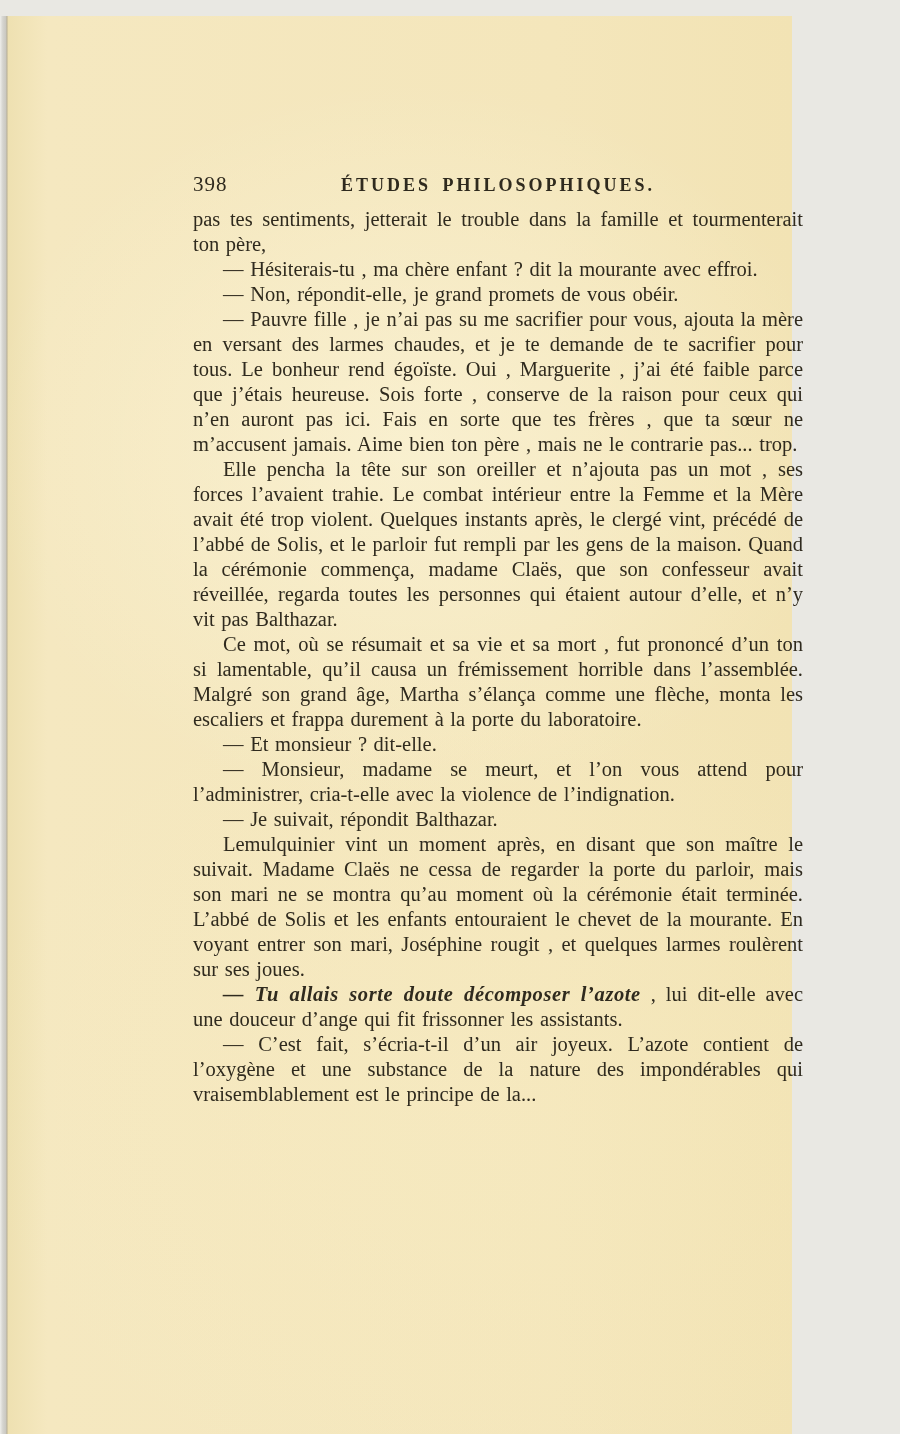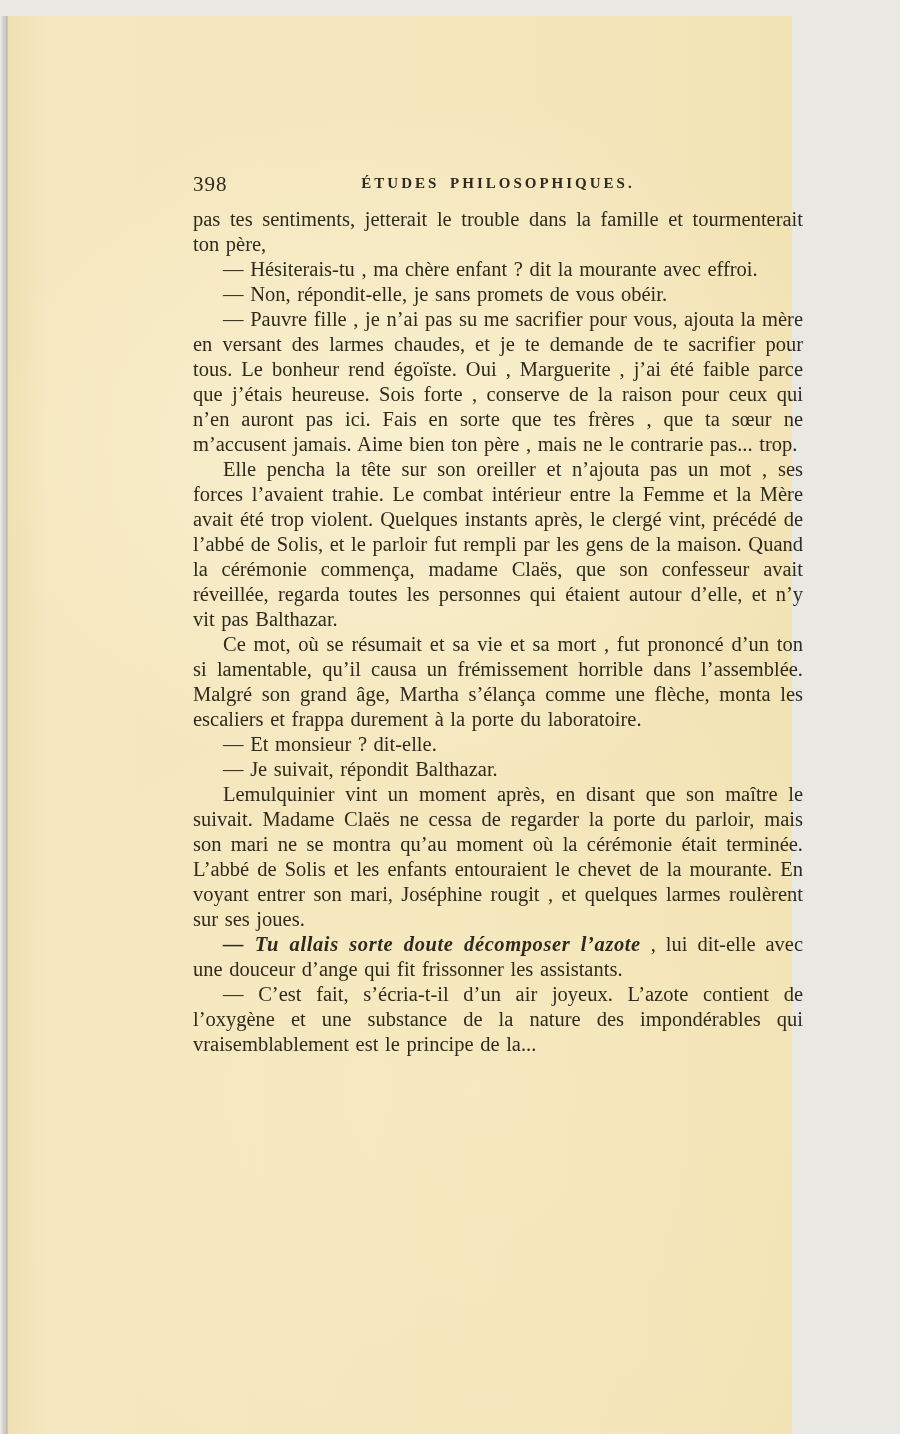"ÉTUDES PHILOSOPHIQUES." .running-title { font-size: 15px -> 18px }
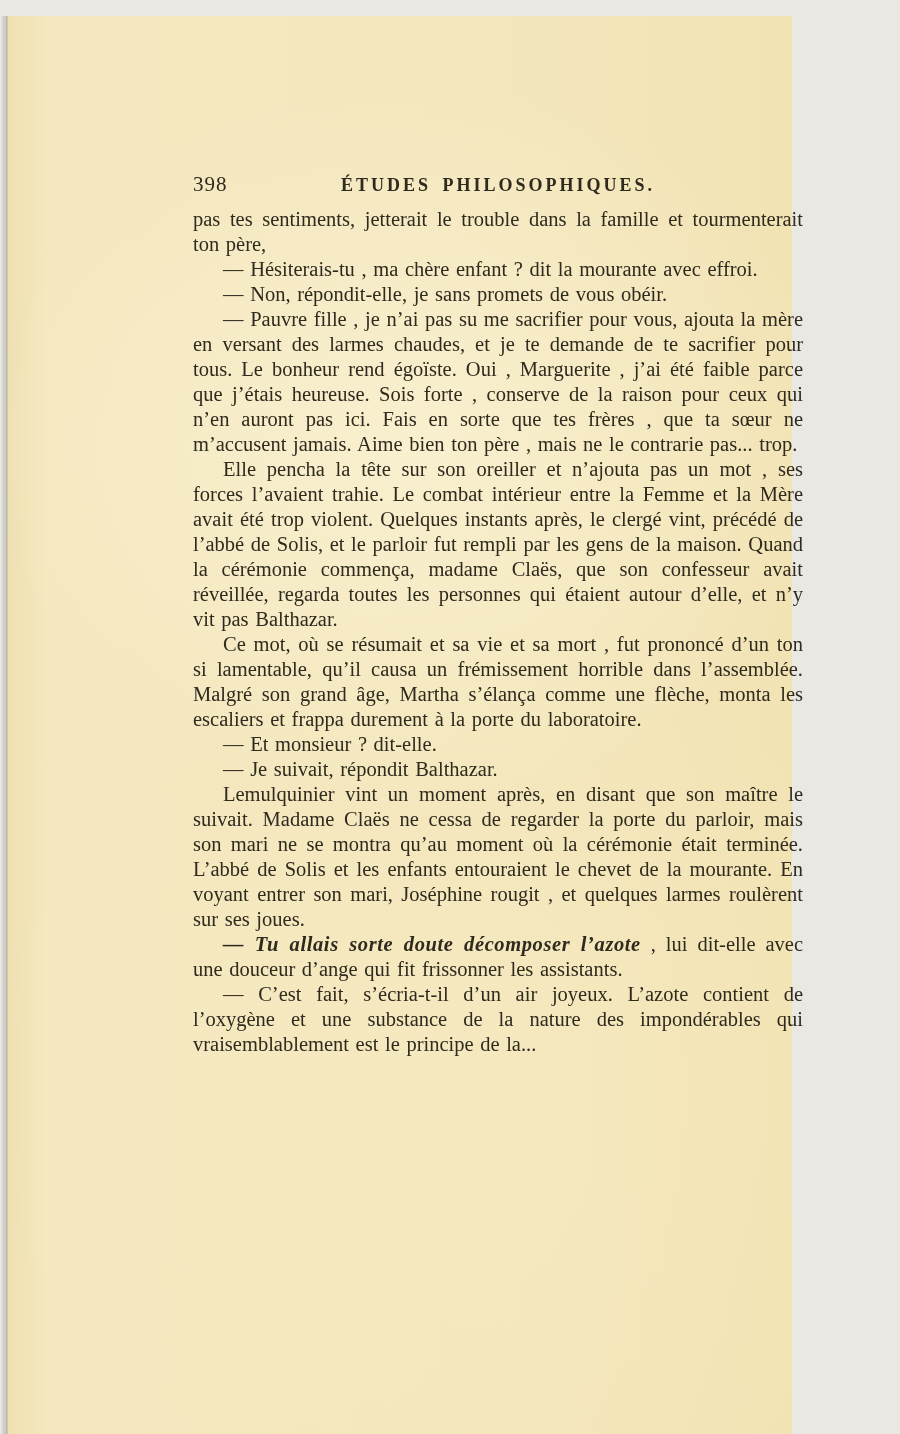"— Non, répondit-elle, je sans" span { text: sans -> grand }
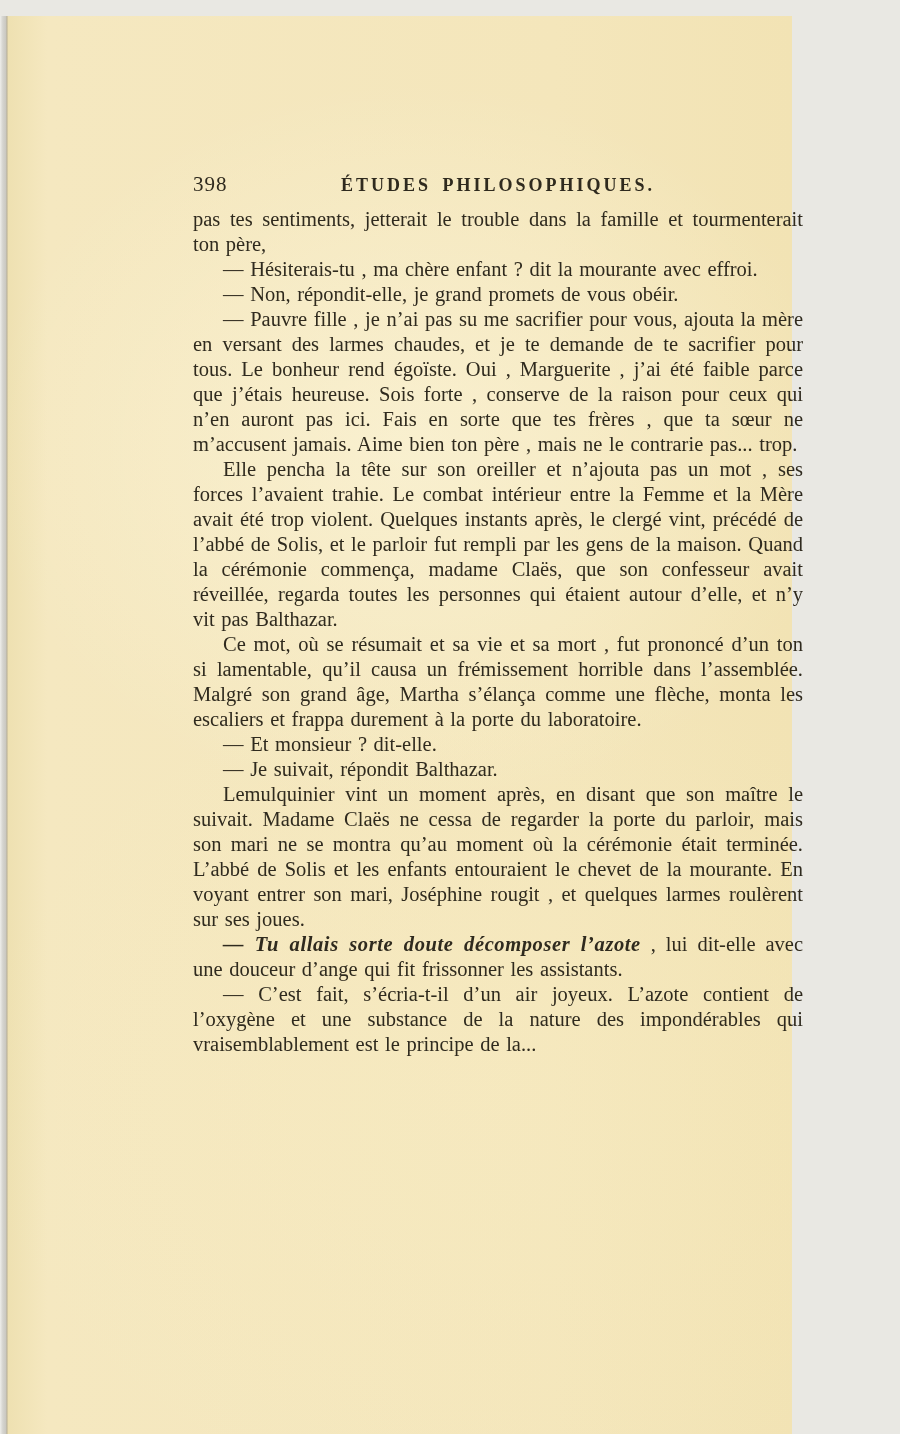"— Monsieur, madame se meurt," p.para { html: none -> <p><span>— Monsieur, madame se meurt, et l’on vous attend pour l’administrer, cria-t-elle avec la violence de l’indignation.</span></p> }
